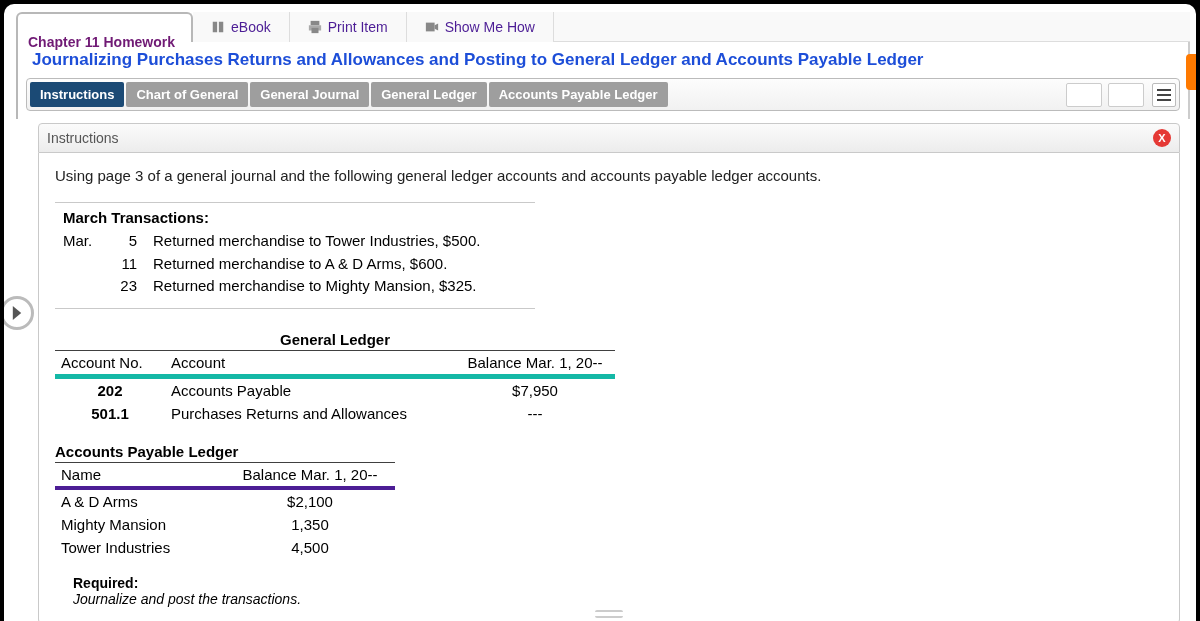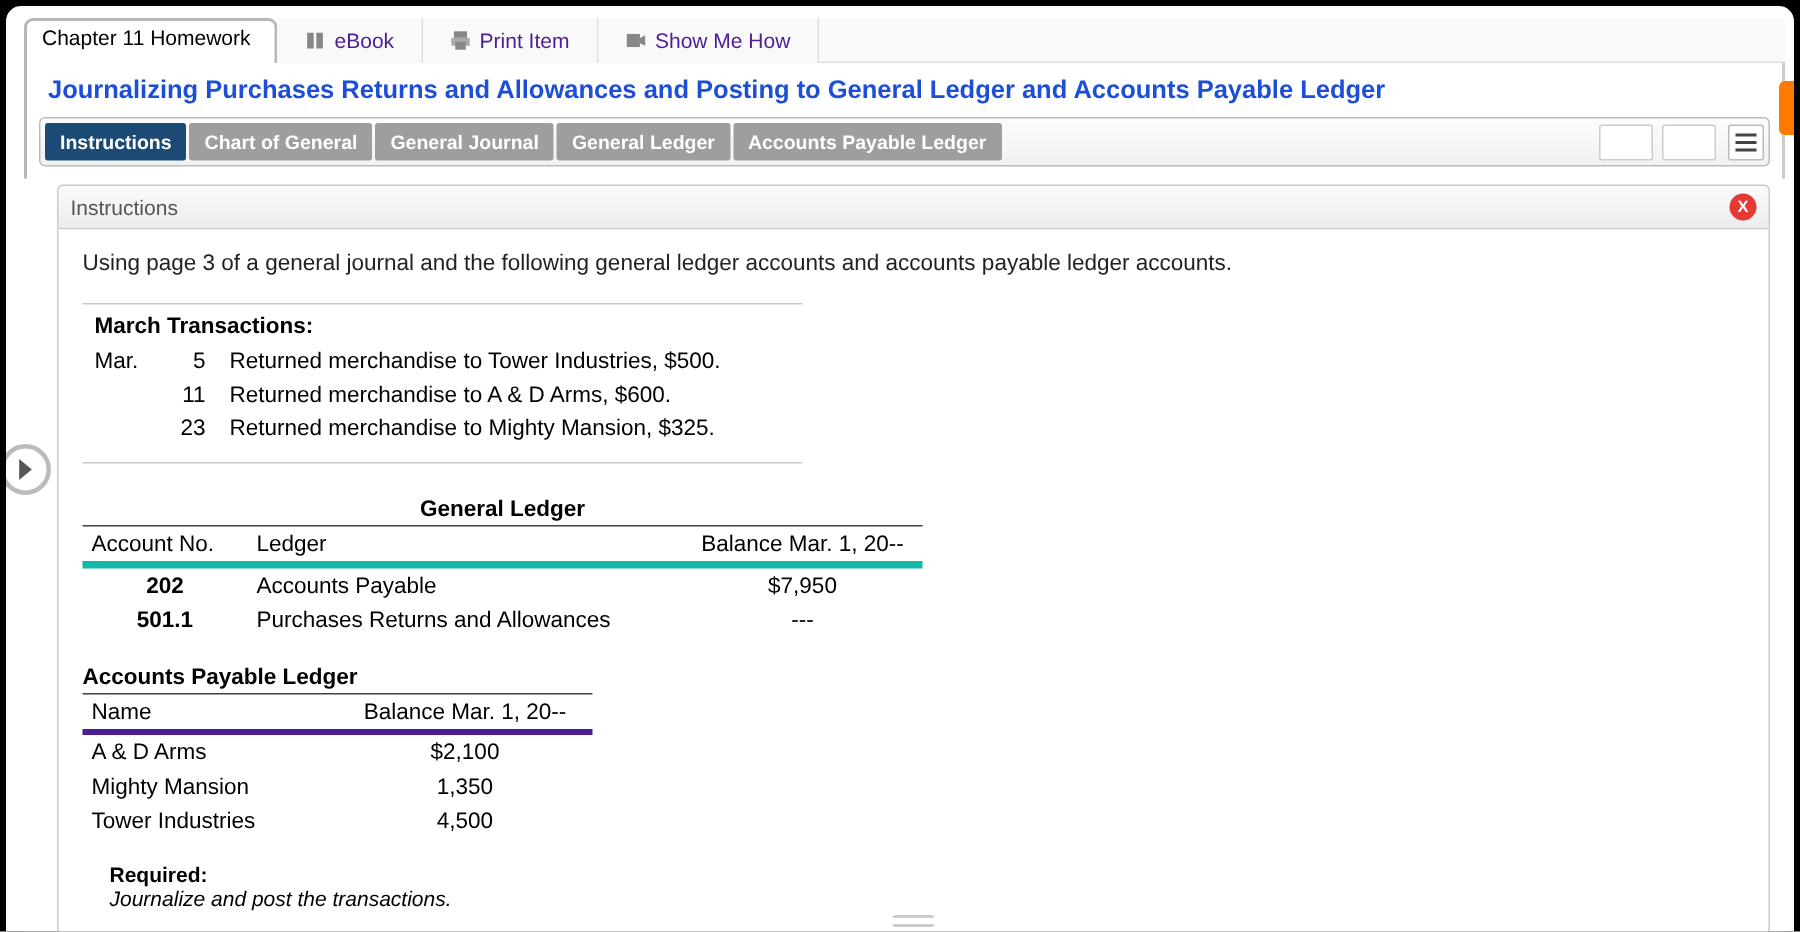"Chapter 11 Homework" .topbar .chapter { color: #000000 -> #701a75; font-weight: normal -> bold; padding: 3px 16px 4px 10px -> 20px 16px 4px 10px }
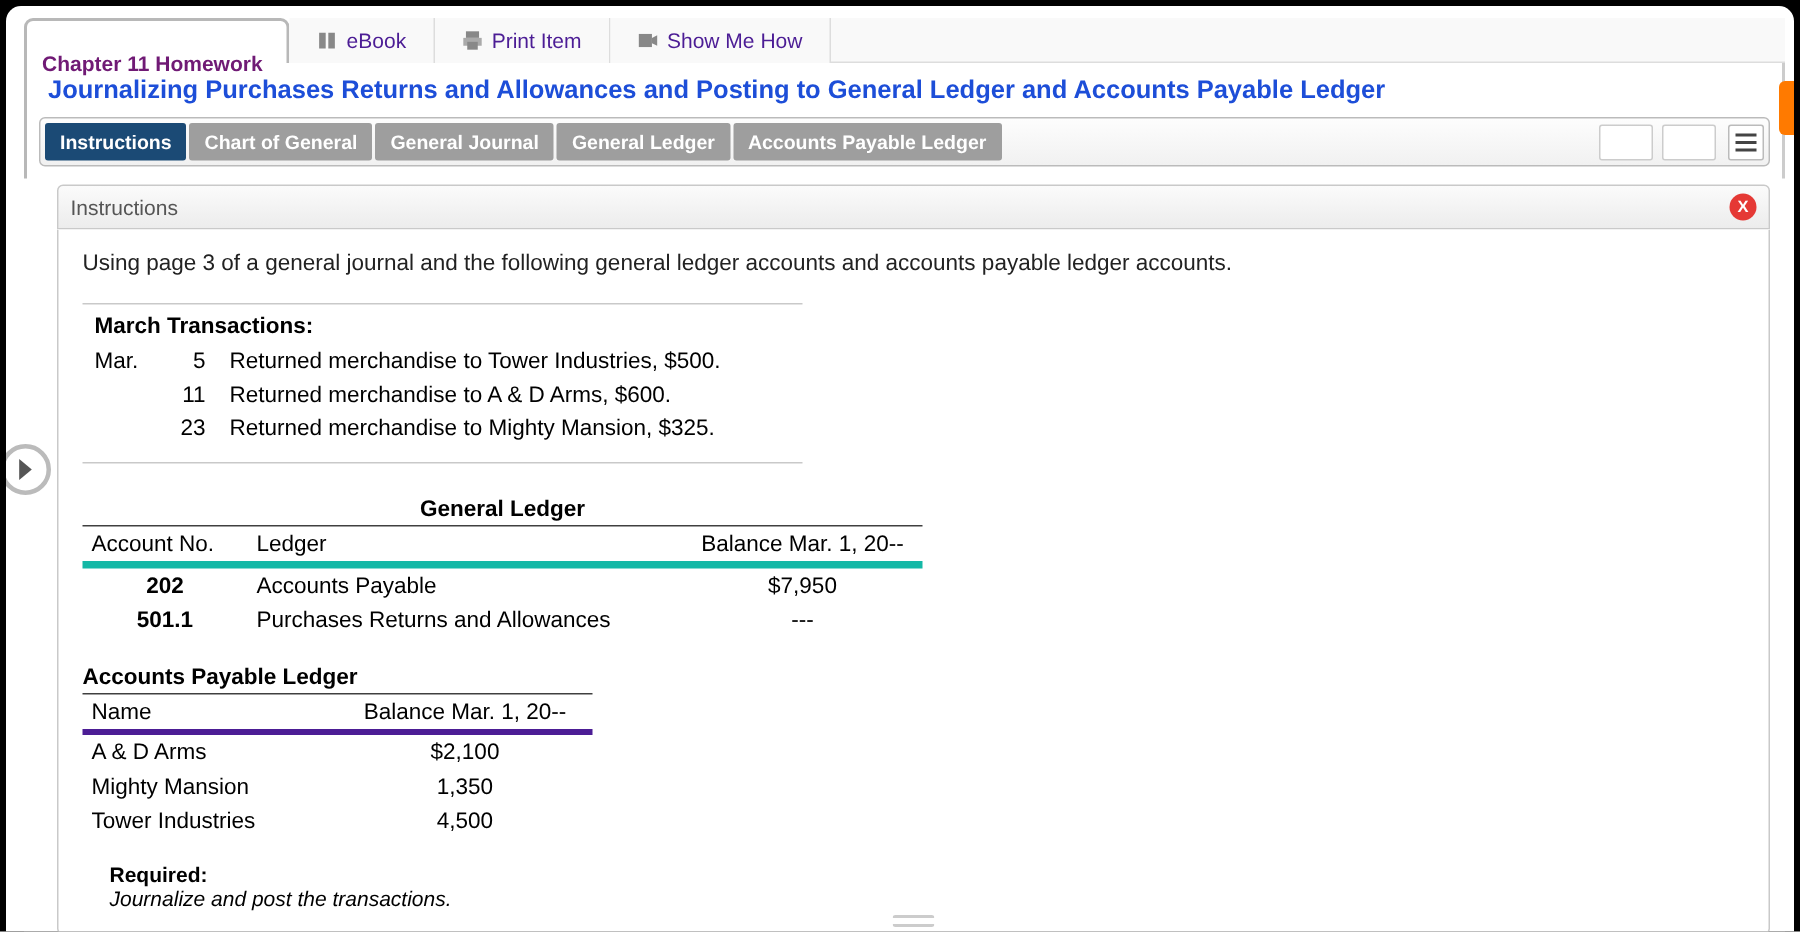"Ledger" div.gl-c2 { text: Ledger -> Account }
